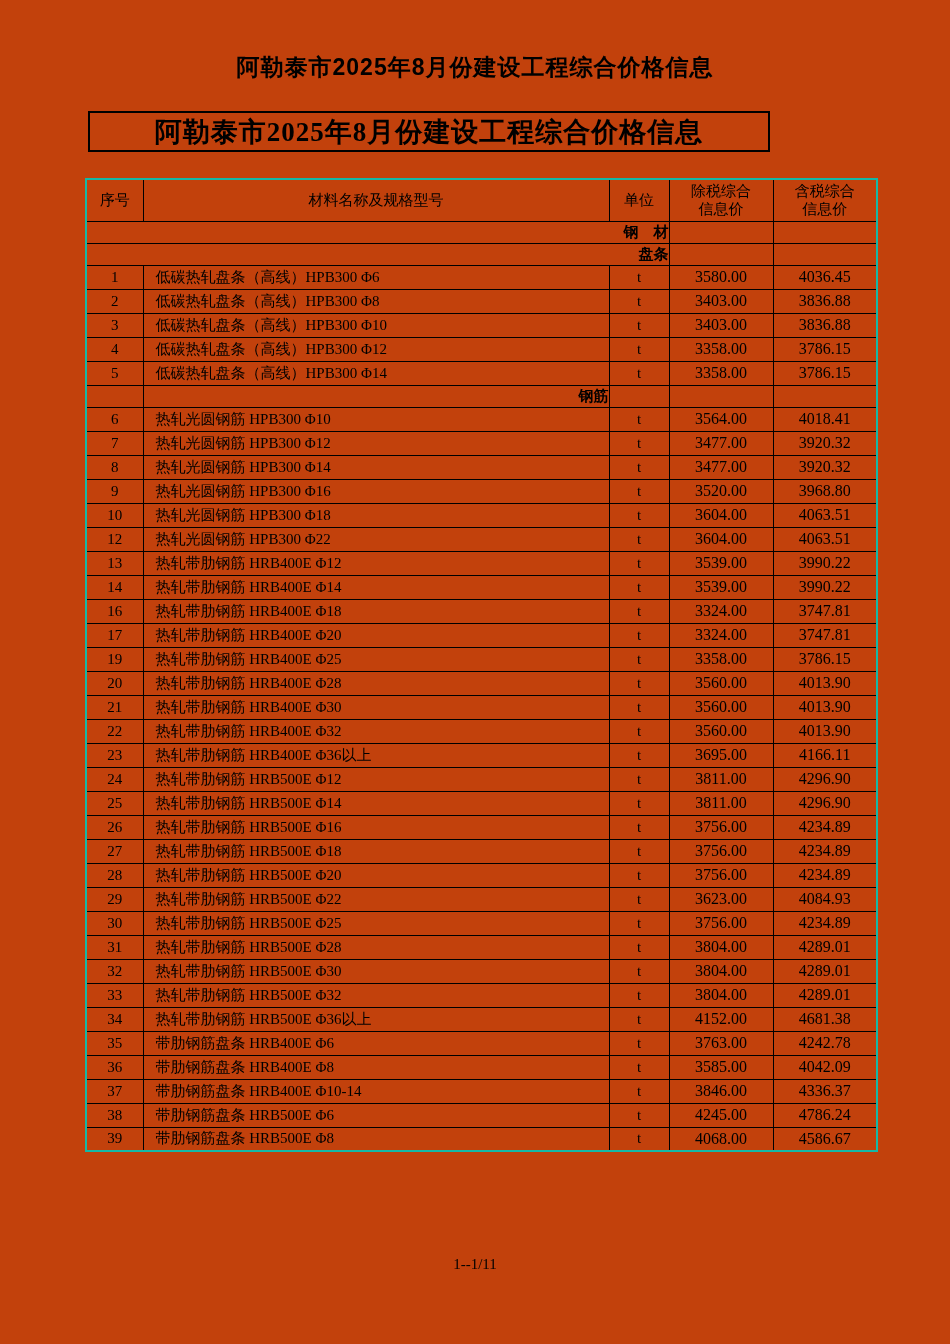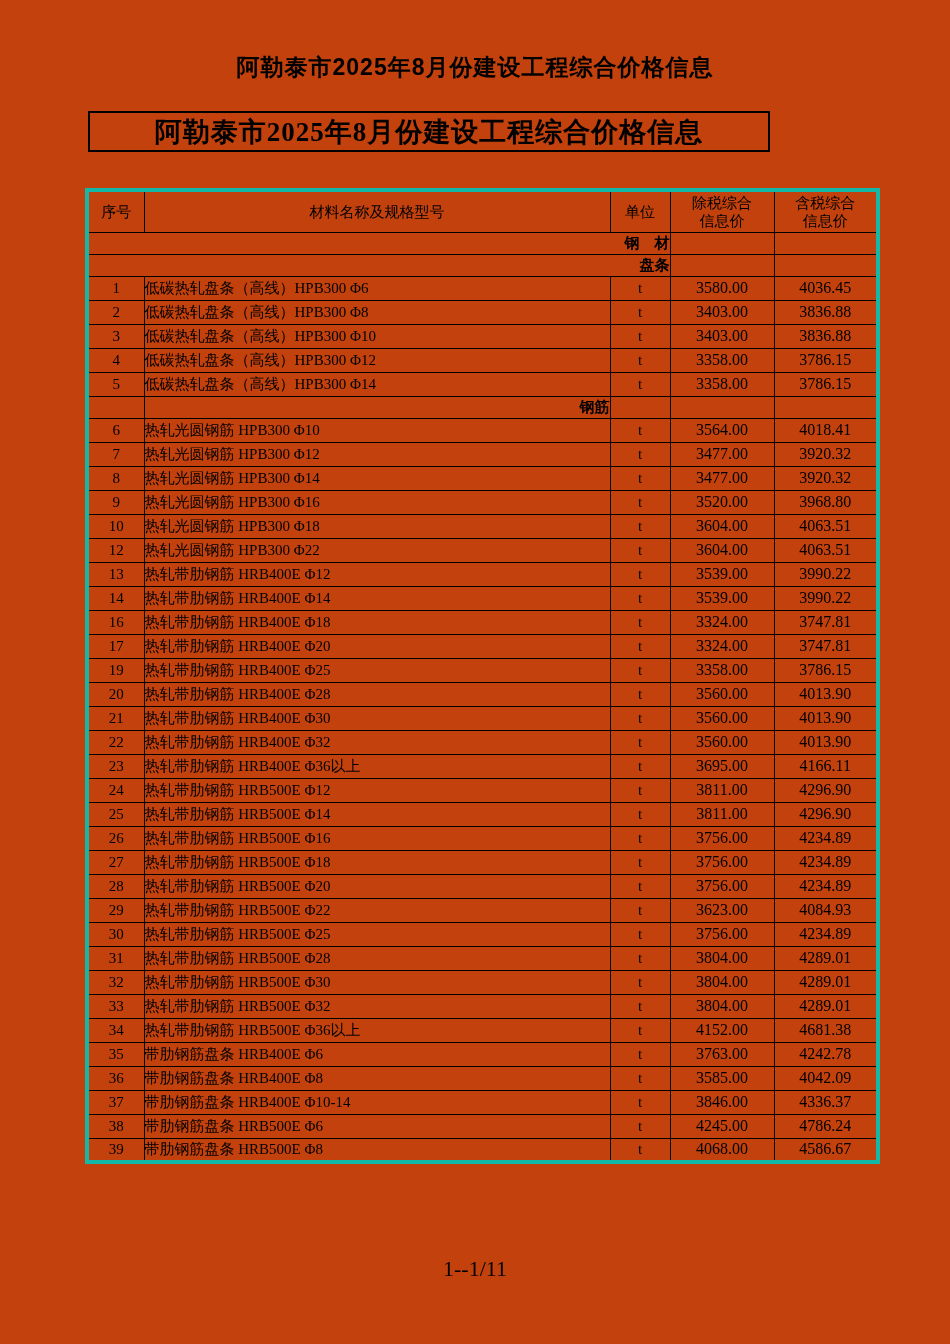"序号" table.price-table { border: 4px solid #14b8a6 -> 2px solid #14b8a6; top: 188px -> 178px }
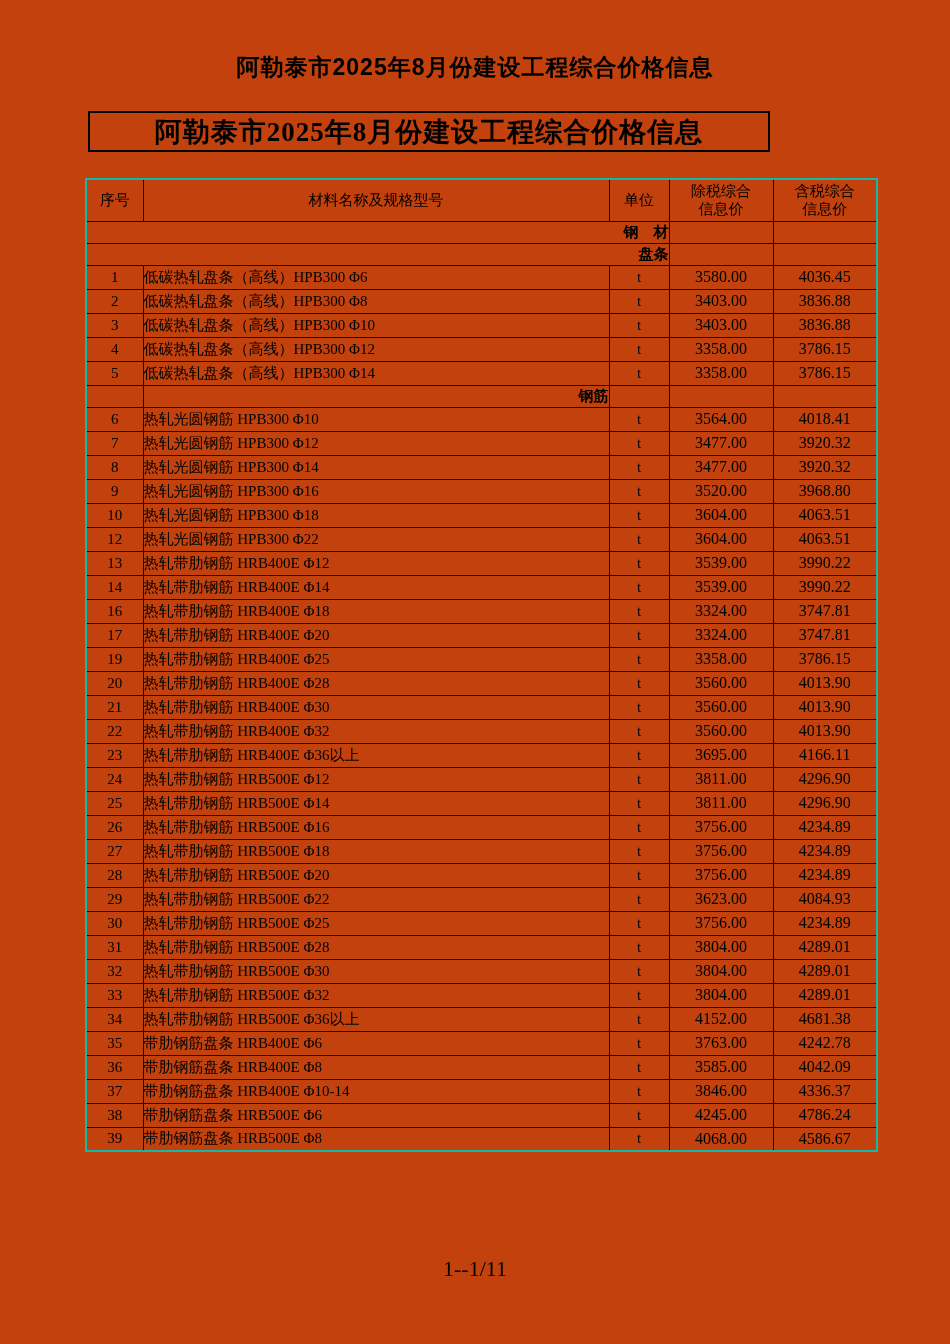"低碳热轧盘条（高线）HPB300 Φ6" .price-table td.name-cell { padding-left: 0 -> 12px }
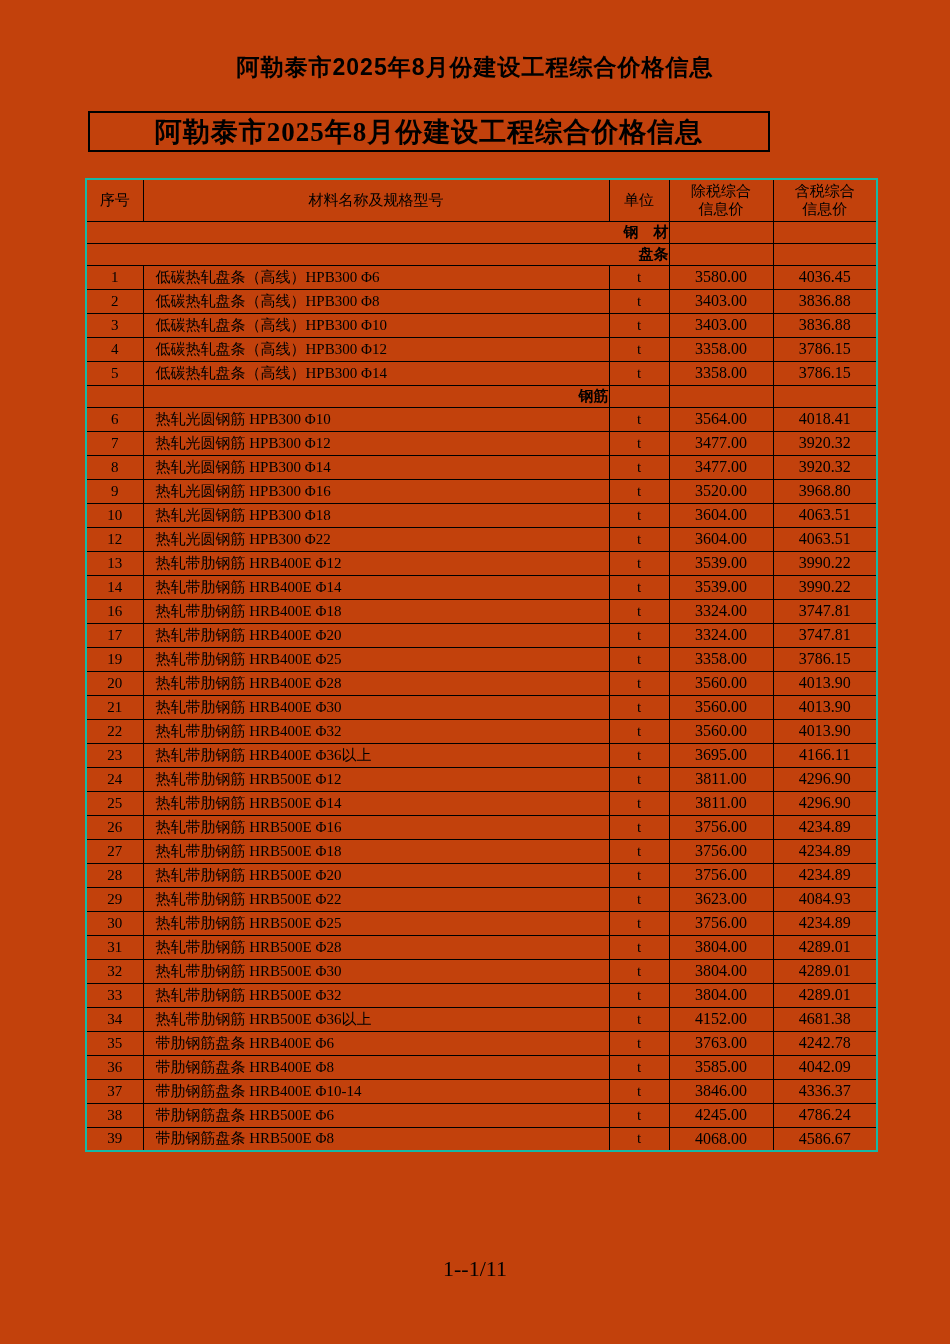"1--1/11" .footer-pagenum { font-size: 22px -> 15px }
